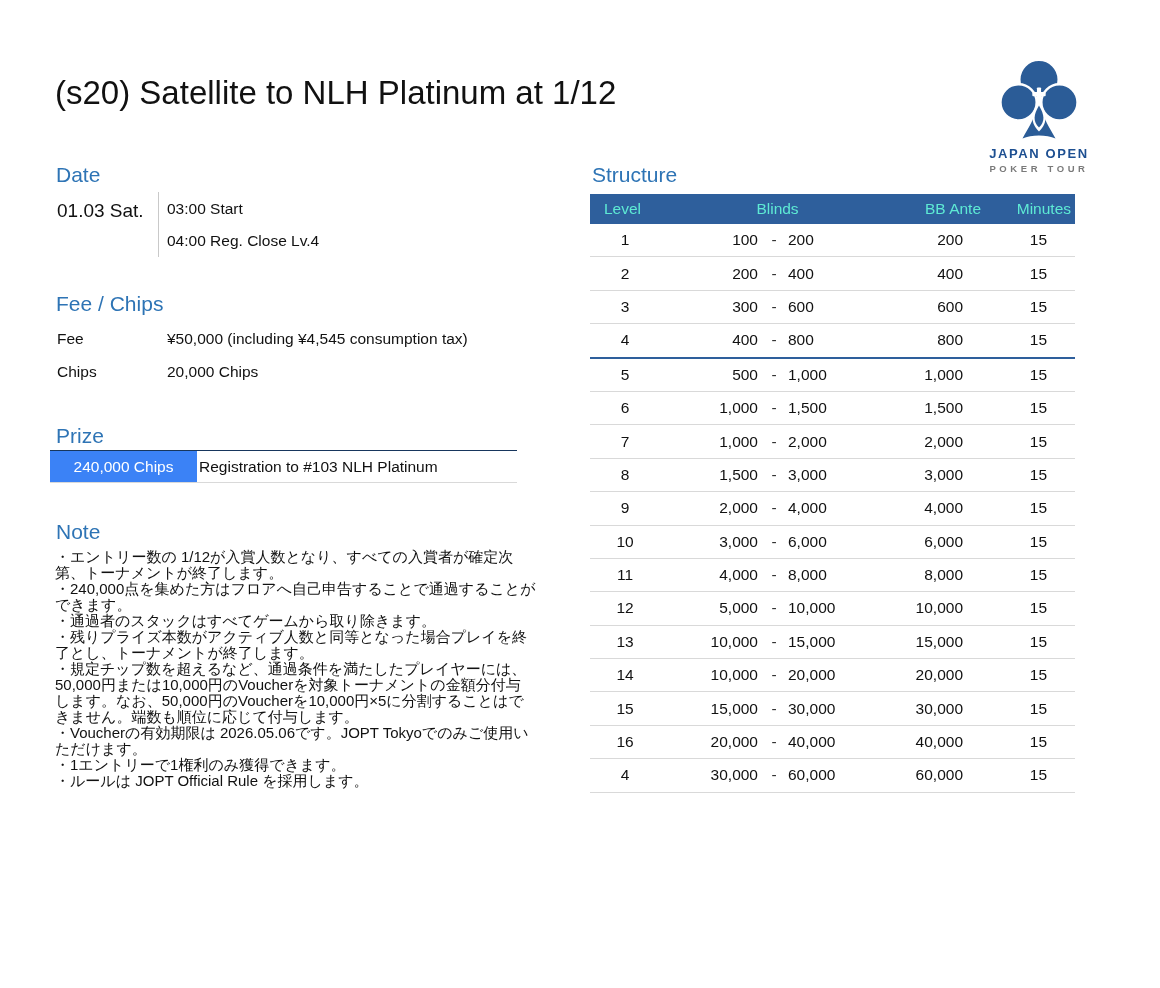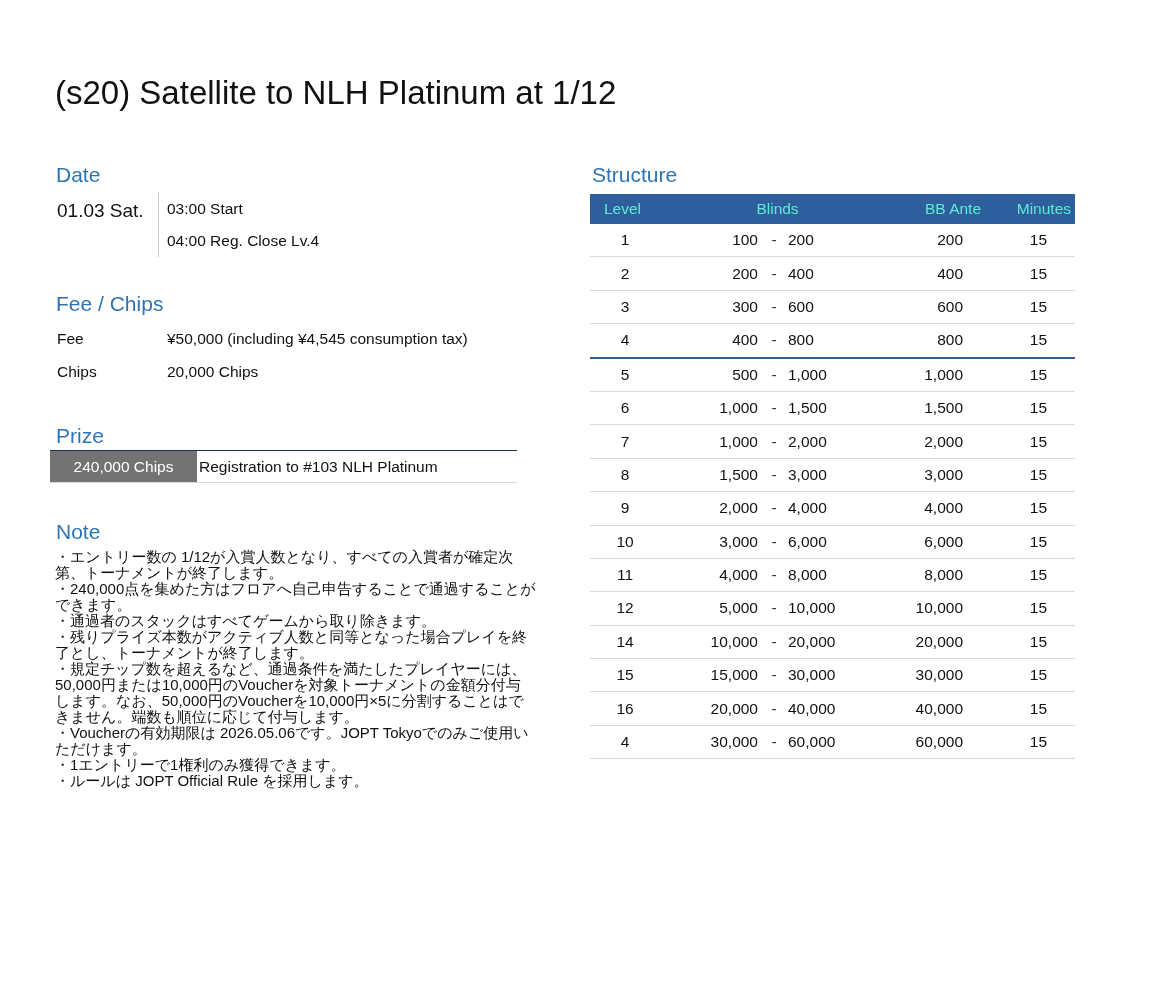"JAPAN OPEN" div.logo { html: none -> <div> <span> <svg> <path></path> <circle></circle> <circle></circle> <circle></circle> <path></path> <path></path> <rect></rect> <rect></rect> </svg> </span> <div>JAPAN OPEN</div> <div>POKER TOUR</div> </div> }
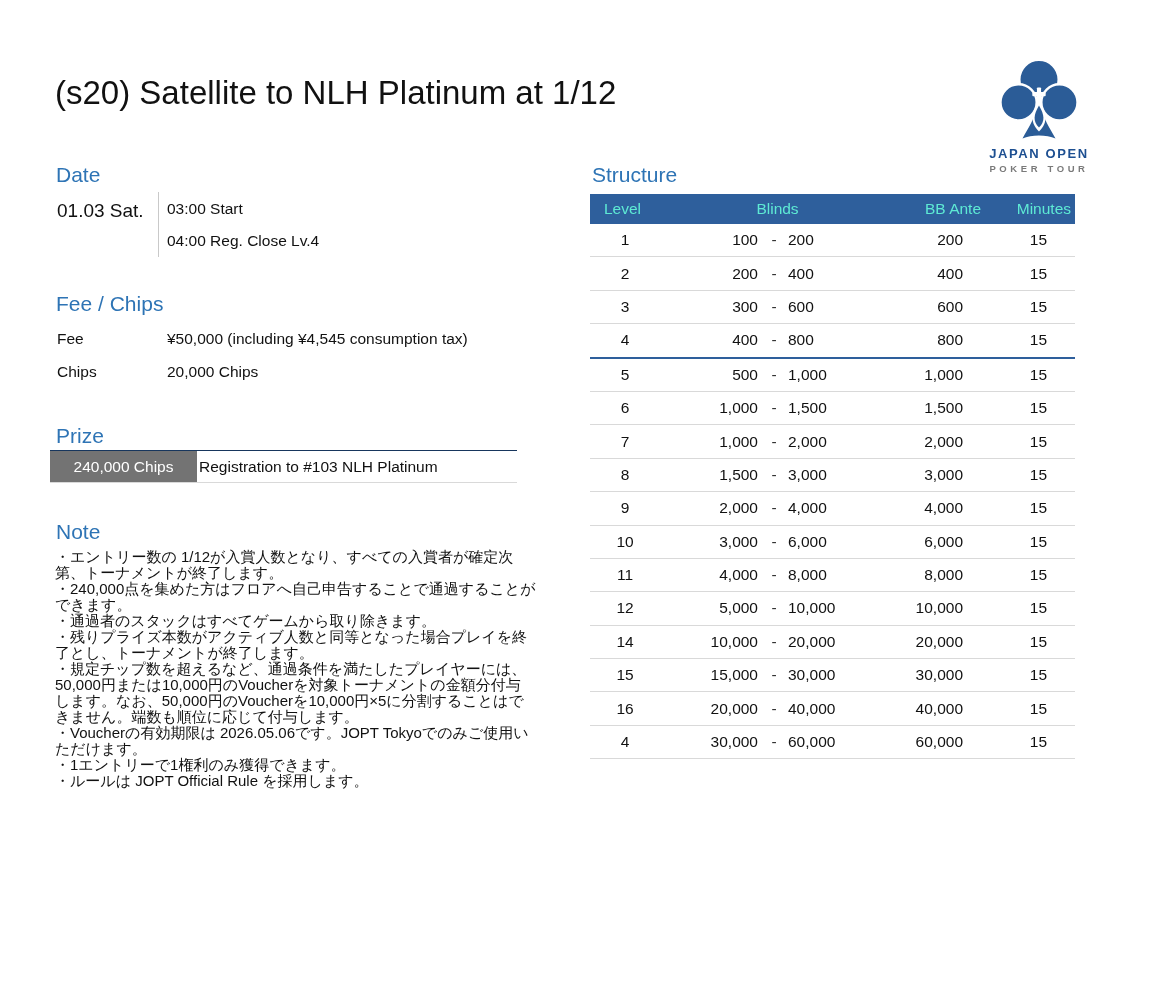"240,000 Chips" .prize-amount { background: #737373 -> #3b82f6 }
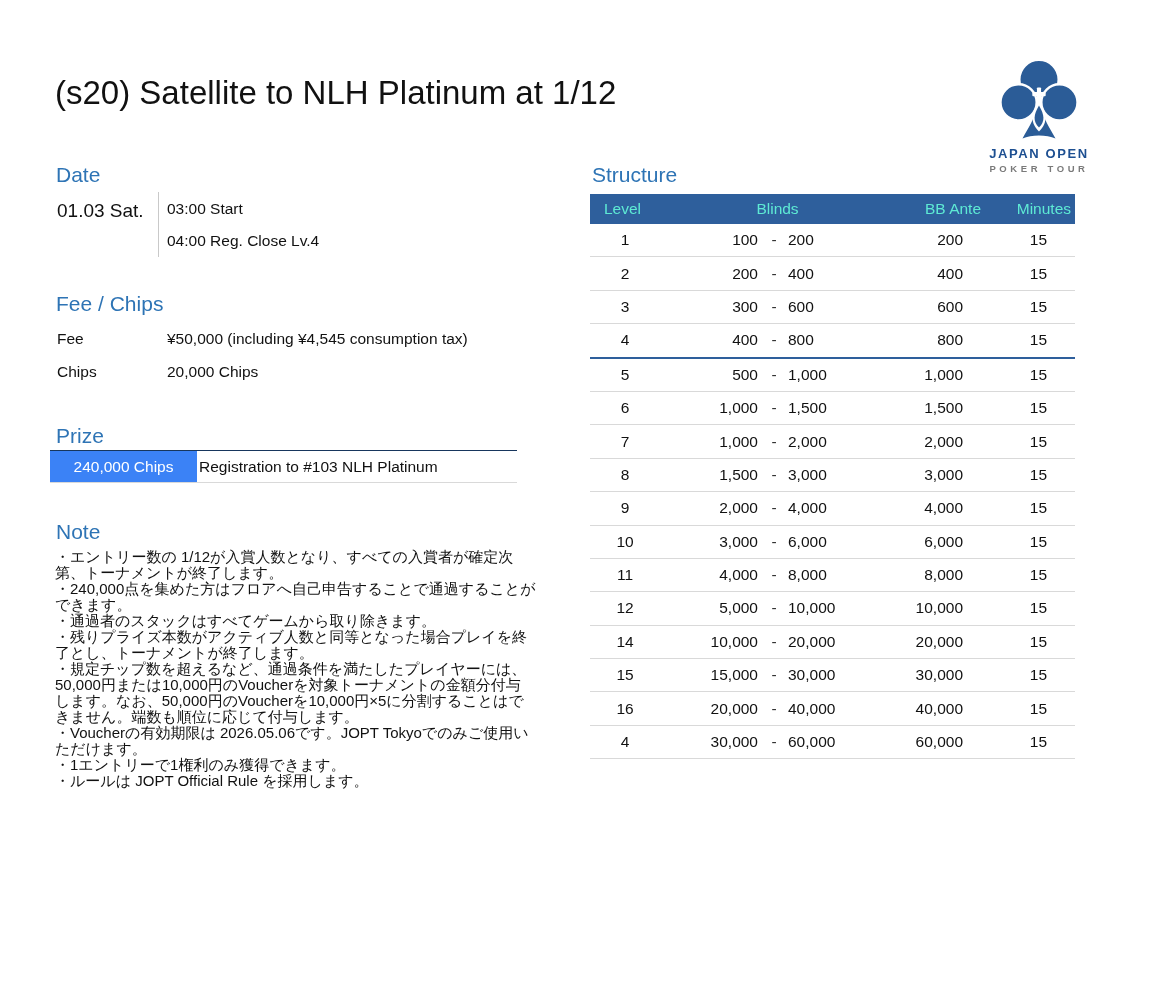"13" tr { html: none -> <tr> <td>13</td> <td>10,000</td> <td>-</td> <td>15,000</td> <td>15,000</td> <td>15</td> </tr> }
